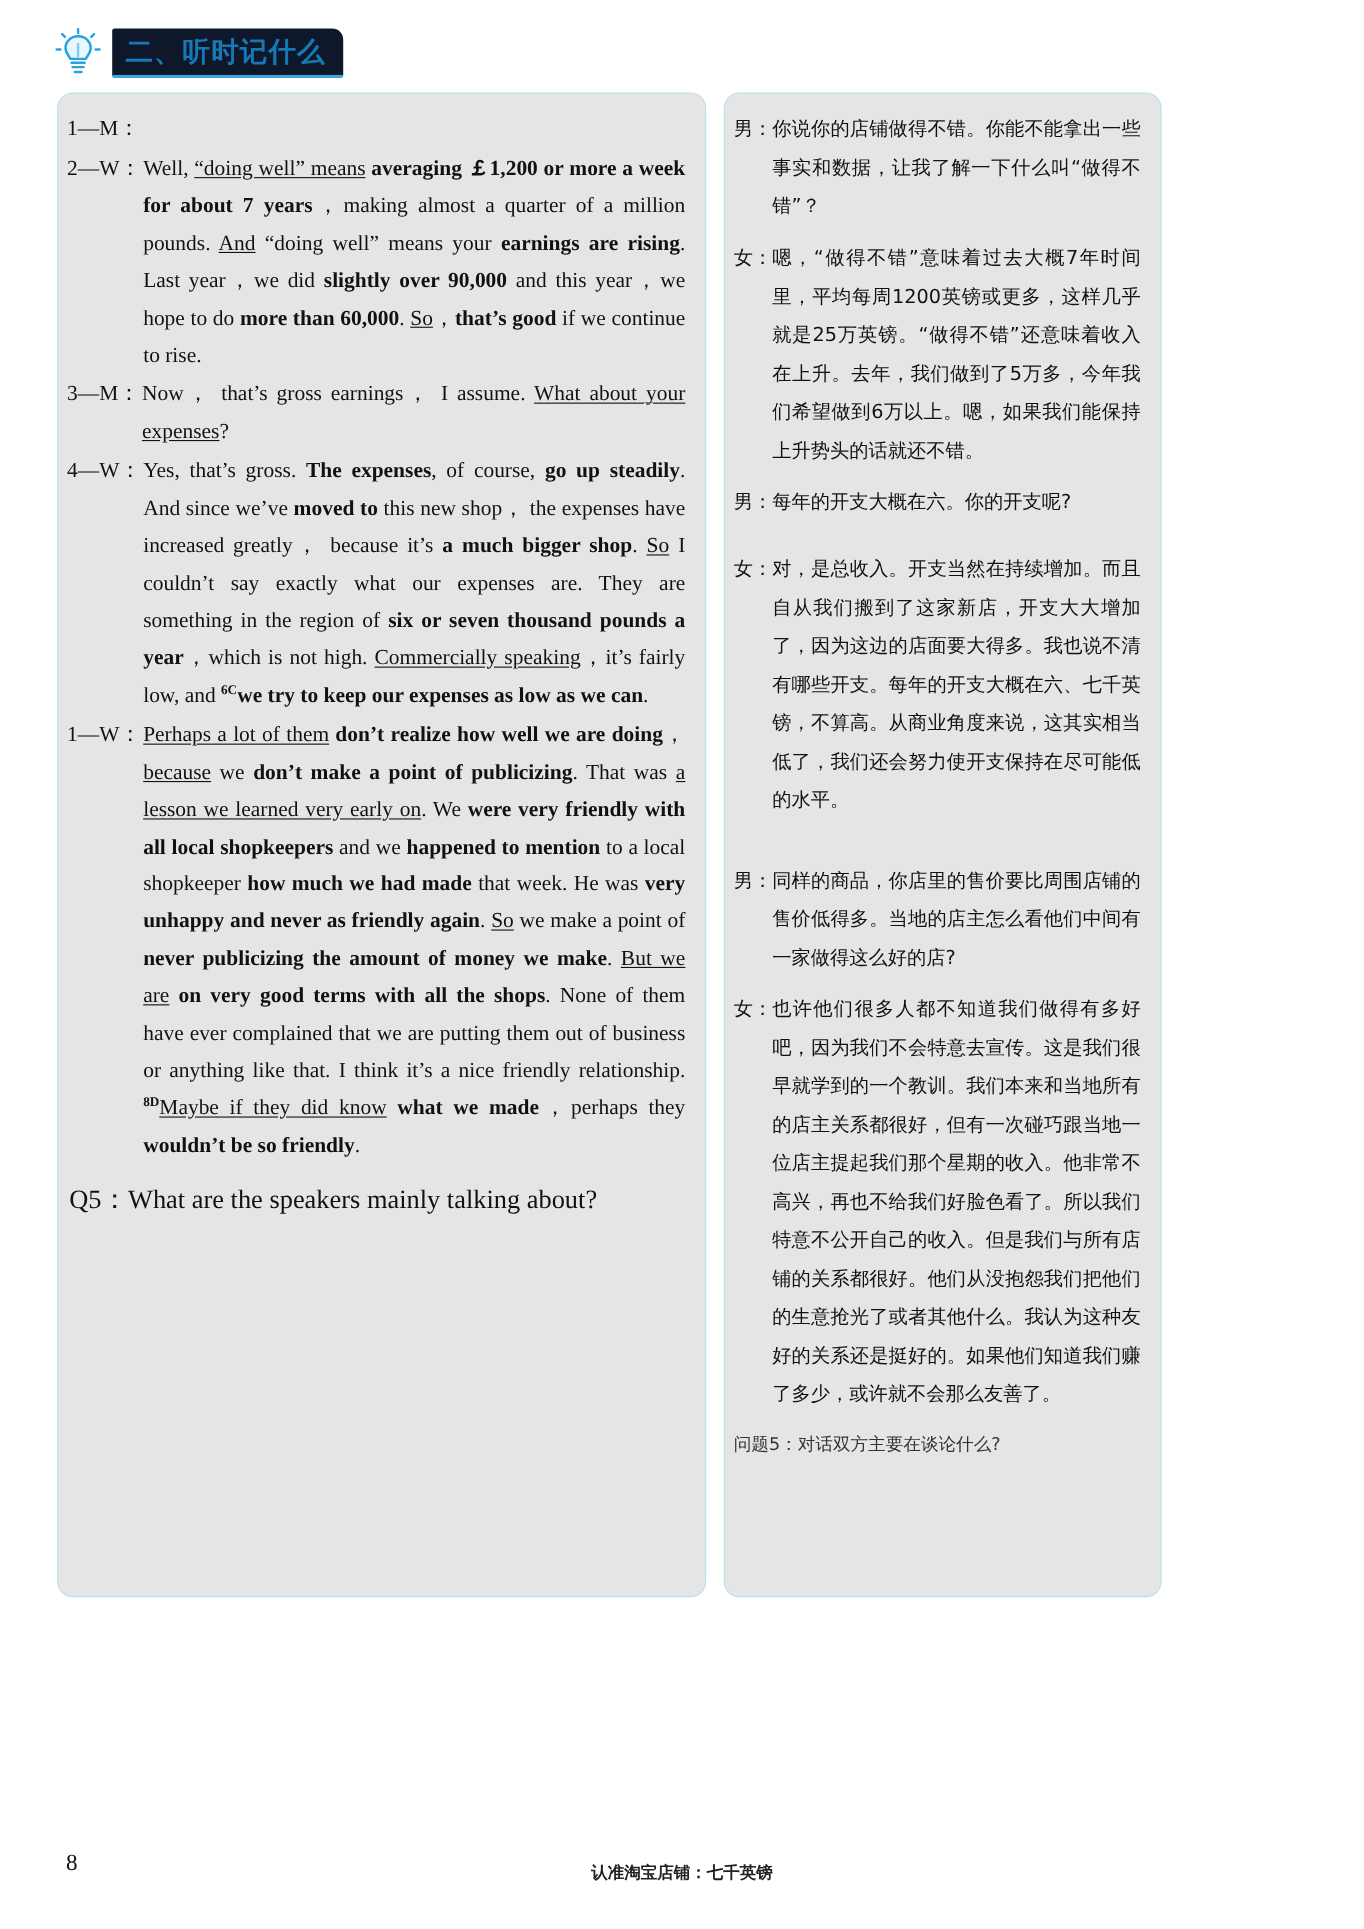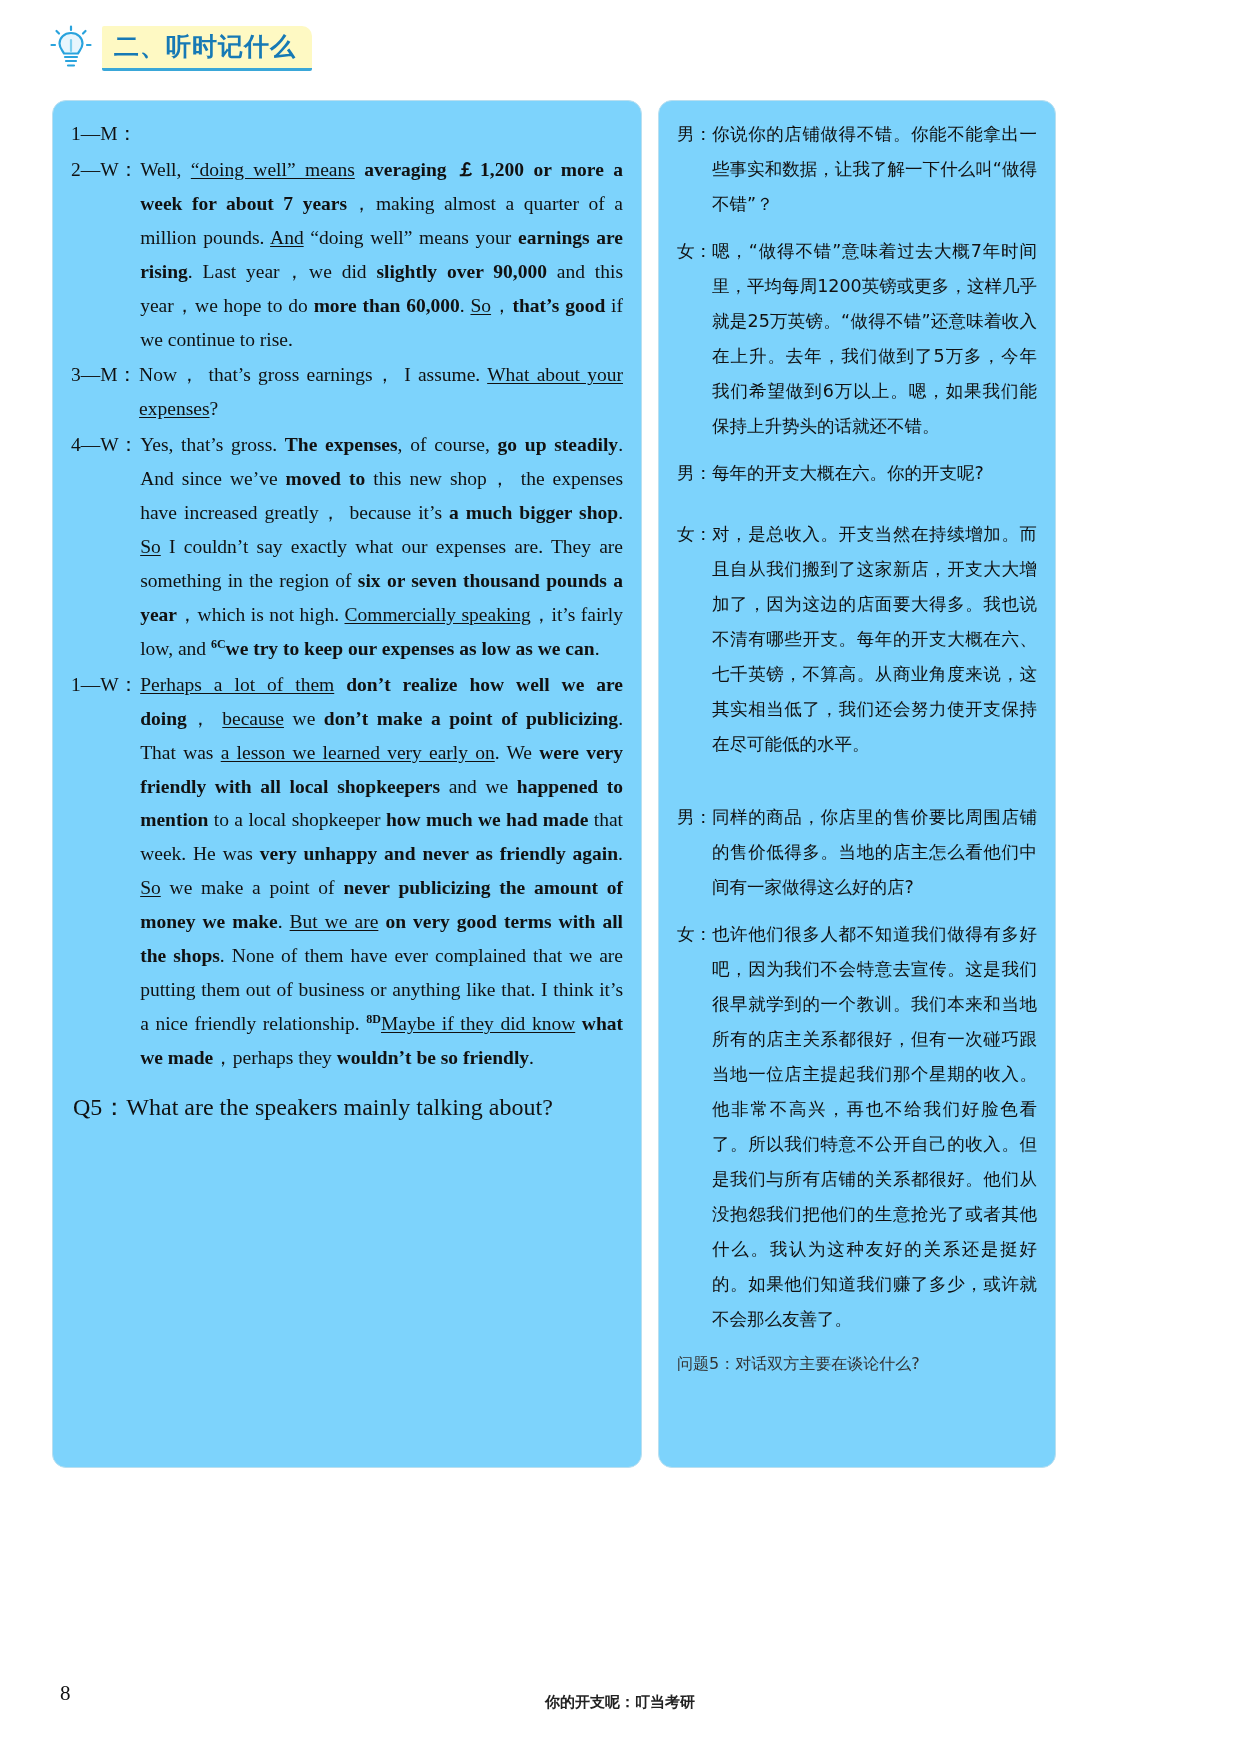"二、听时记什么" .header-title-wrap { background: #fef9c3 -> #0f172a }
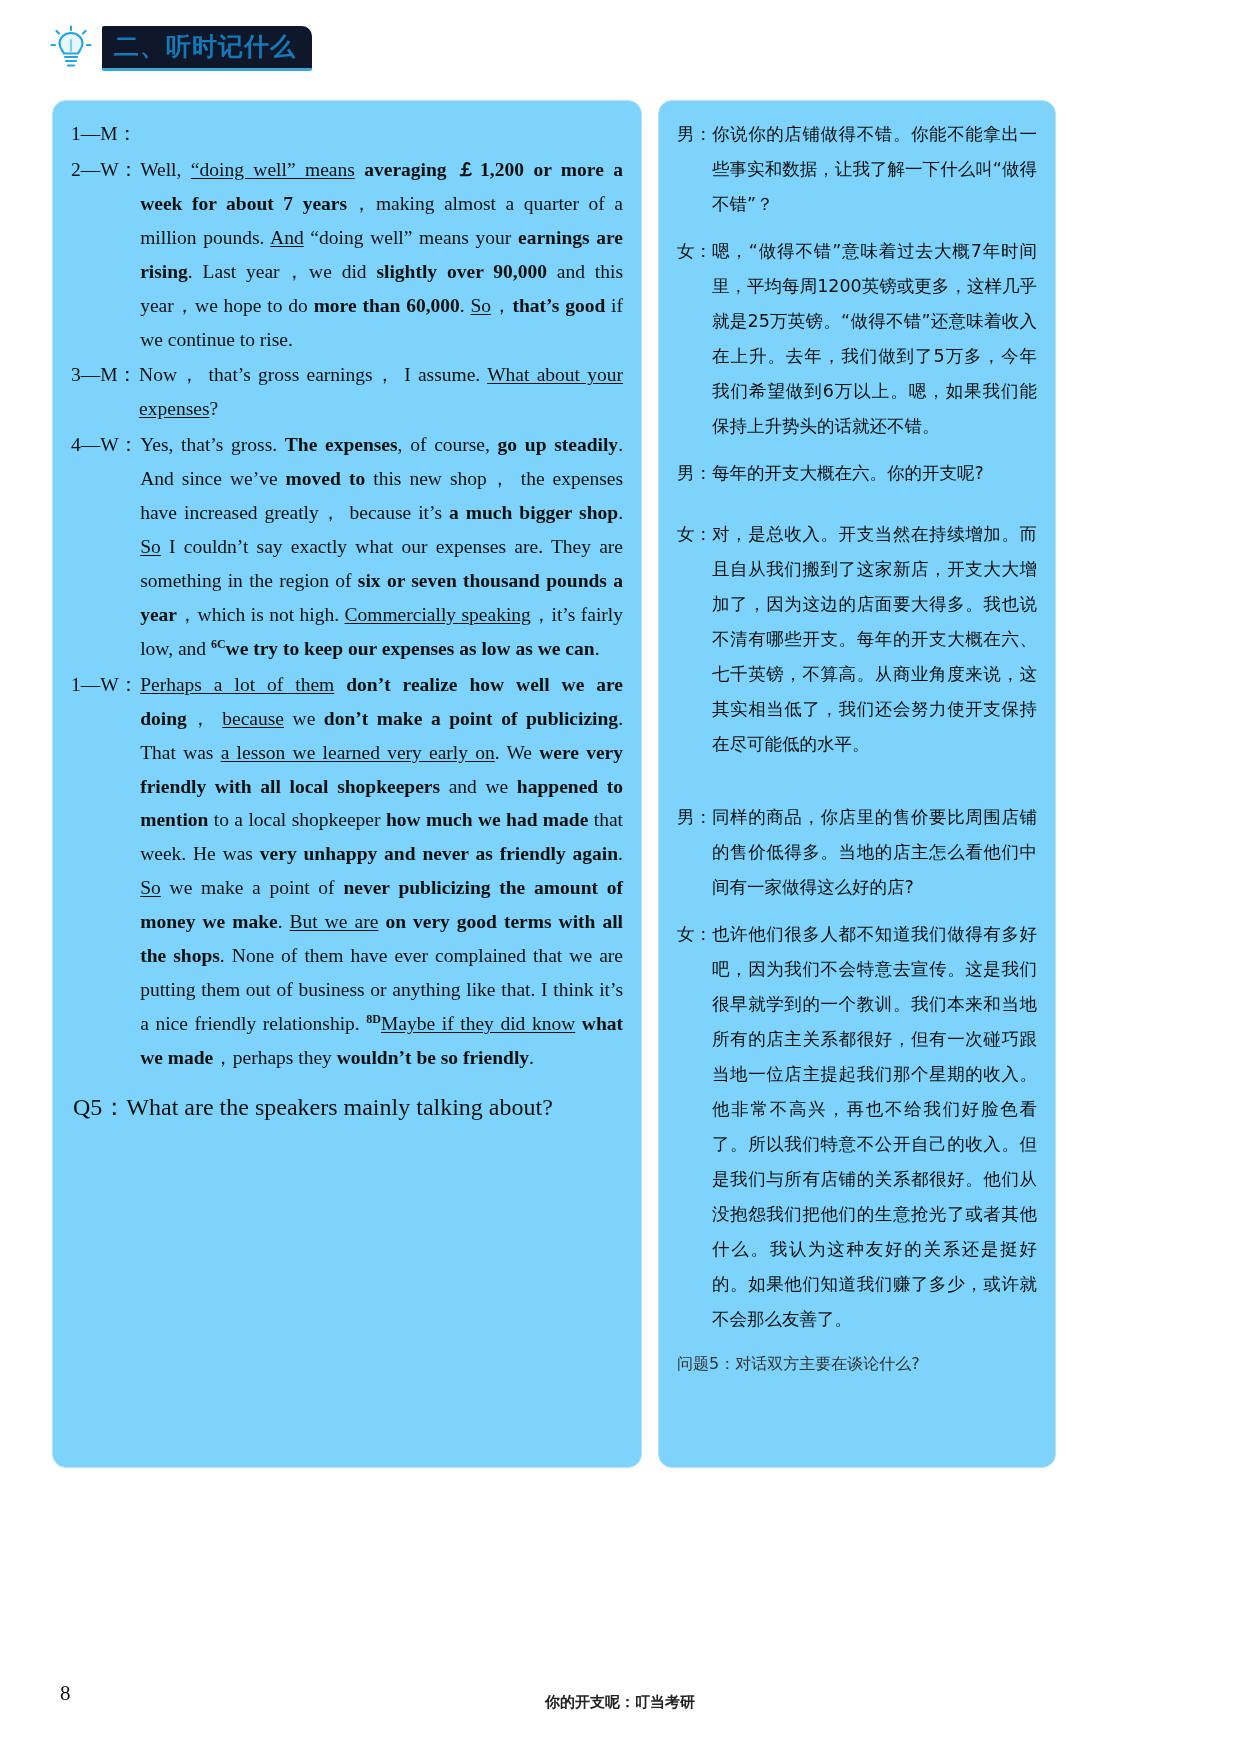"1—M：" .col { background: #7dd3fc -> #e5e5e5; padding: 16px 18px 18px 18px -> 16px 18px 18px 8px; top: 100px -> 84px }
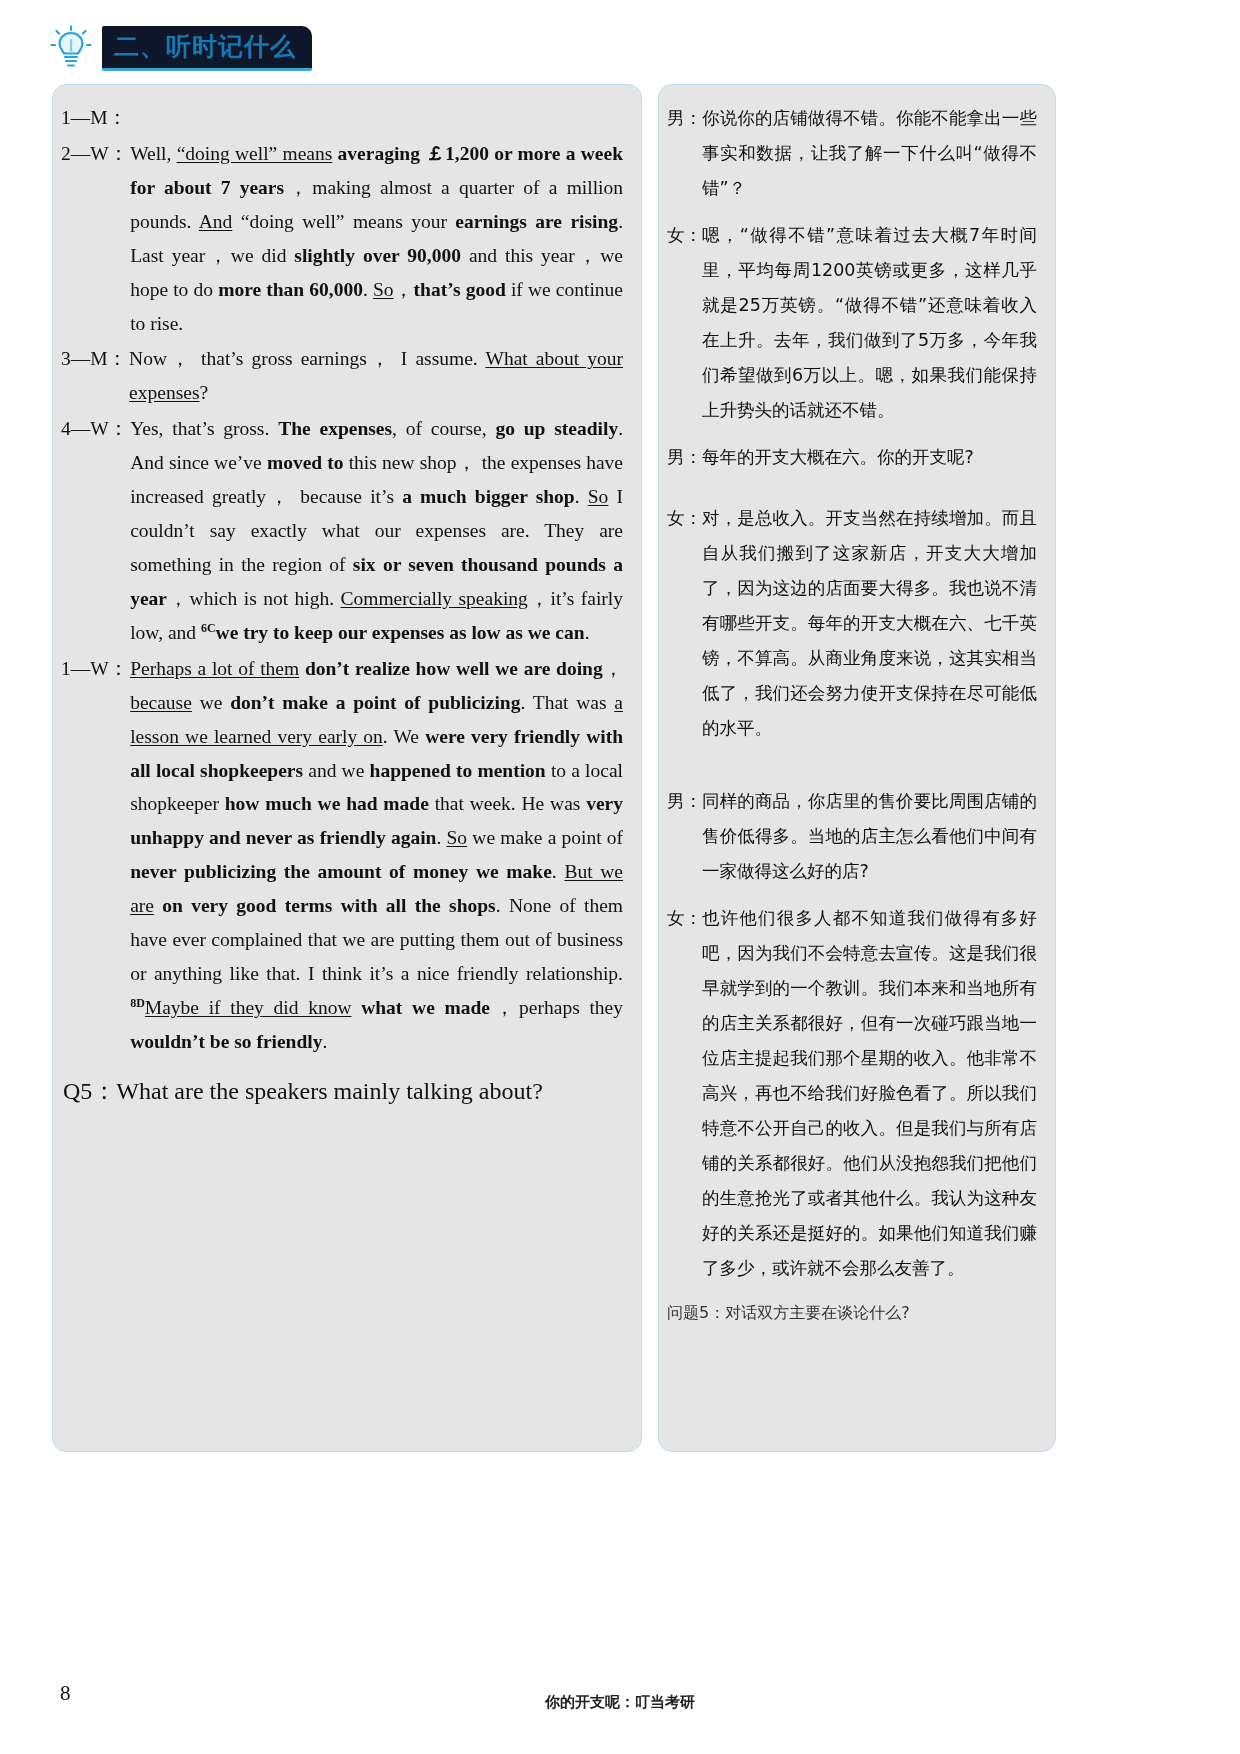"你的开支呢：叮当考研" div.footer-note { text: 你的开支呢：叮当考研 -> 认准淘宝店铺：七千英镑 }
